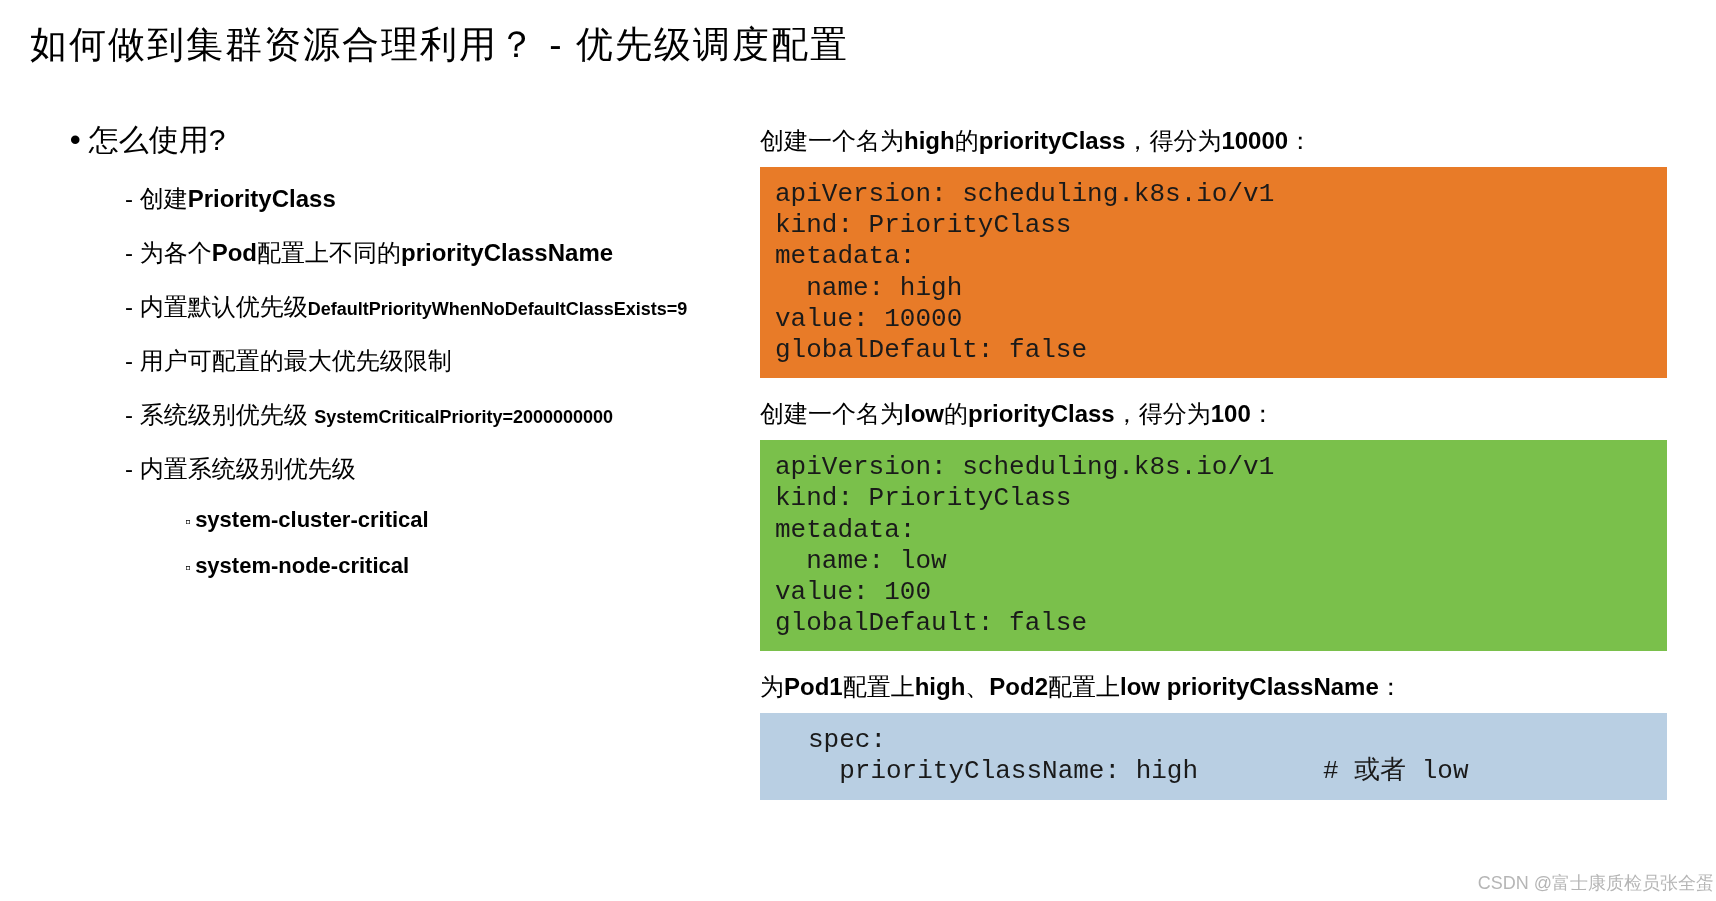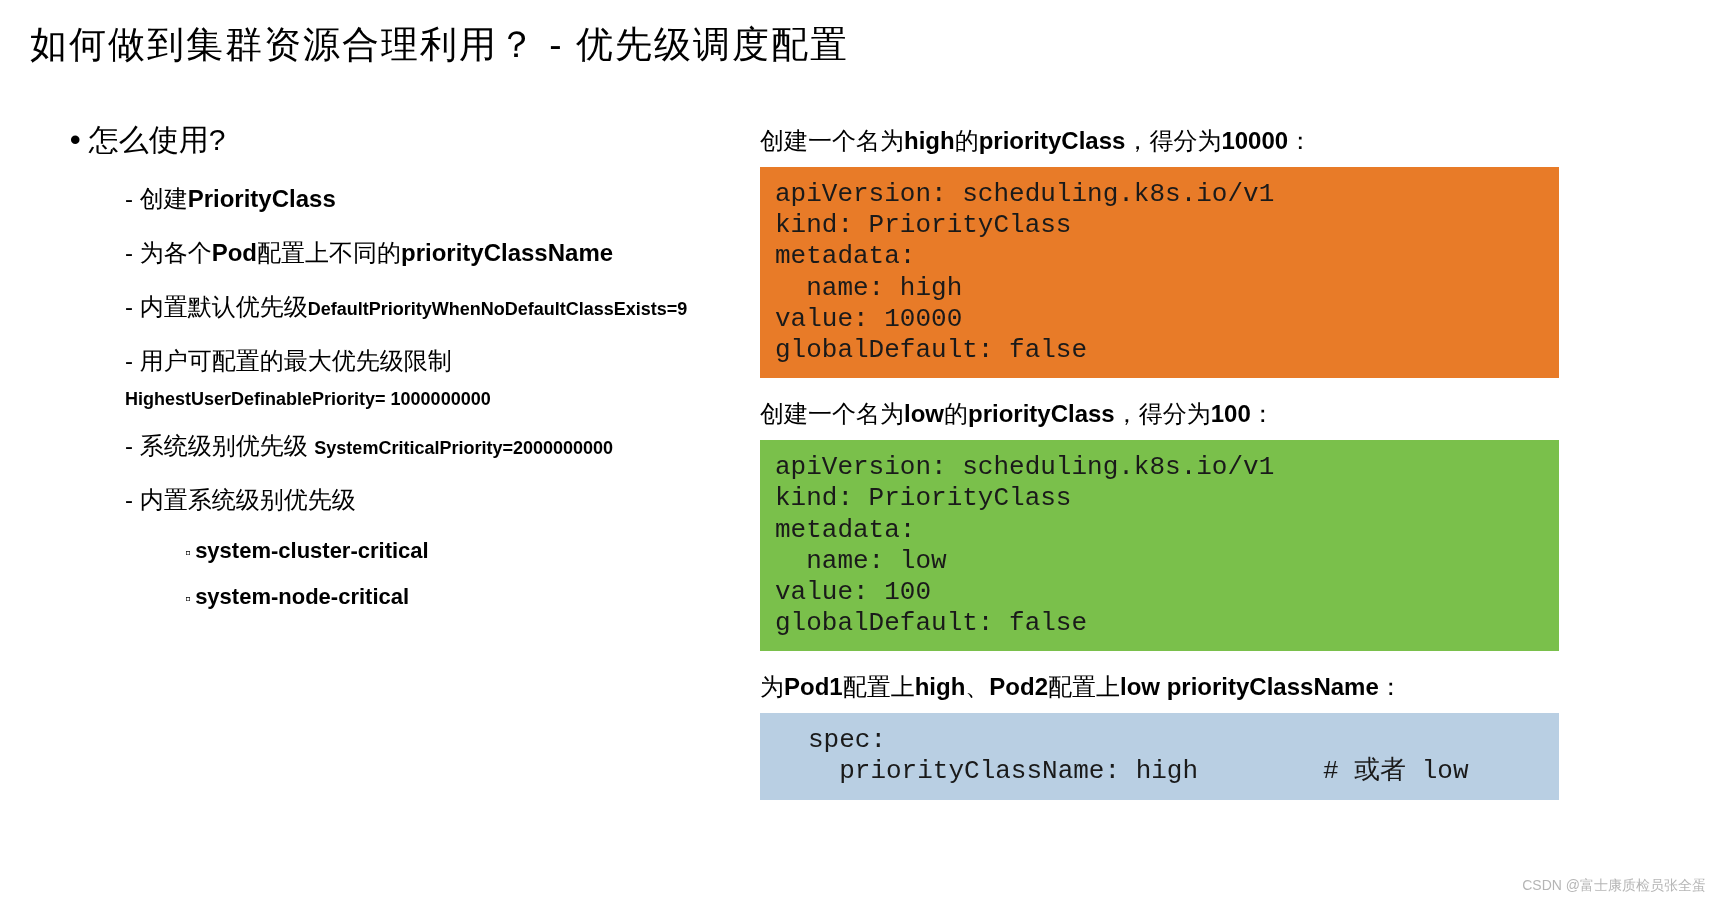"创建一个名为high的priorityClass，得分为10000：" .right-col { width: 799px -> 907px }
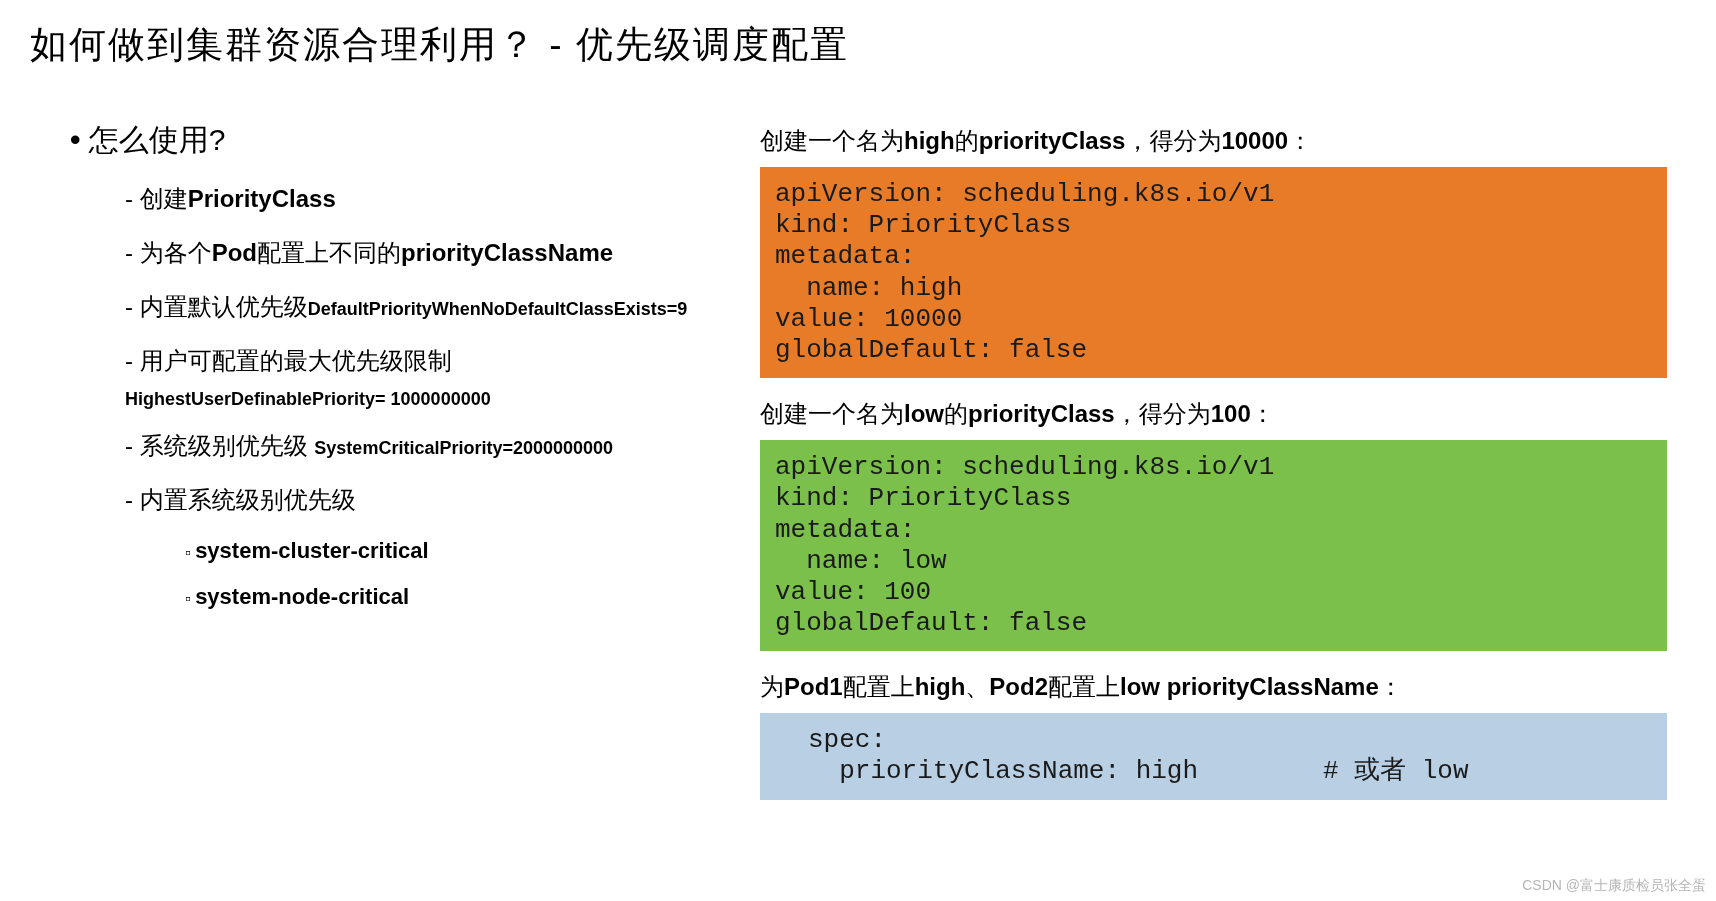"HighestUserDefinablePriority= 1000000000" div.small-code { html: <div>HighestUserDefinablePriority= 1000000000</div> -> none }
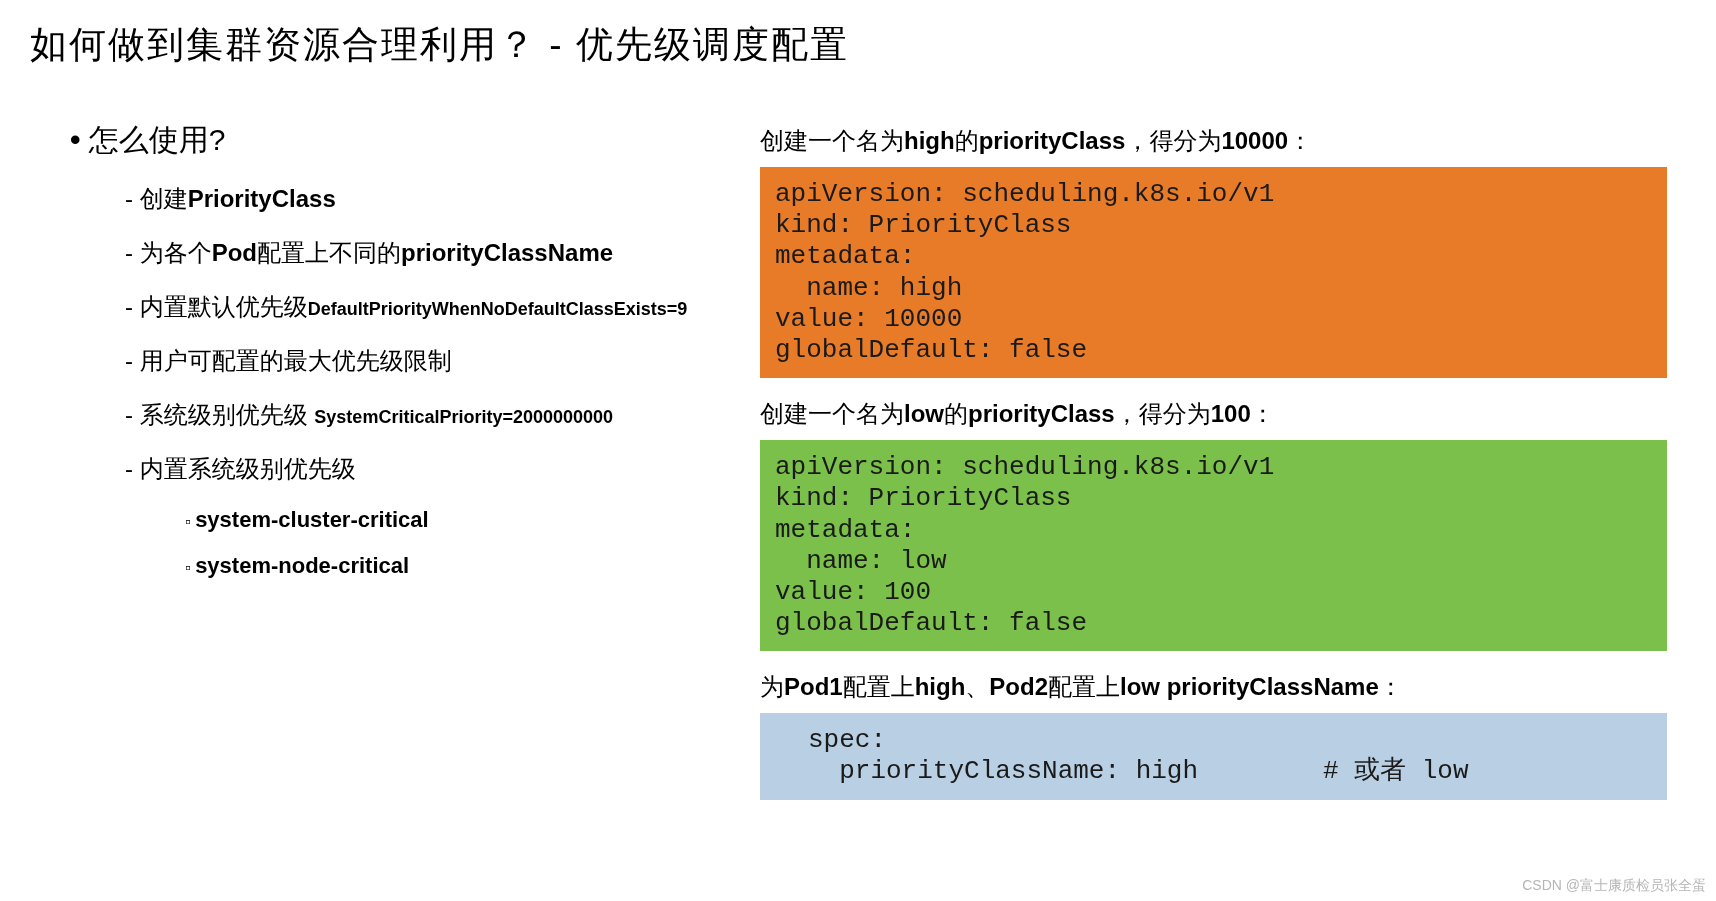"CSDN @富士康质检员张全蛋" .watermark { font-size: 14px -> 18px; right: 10px -> 2px }
